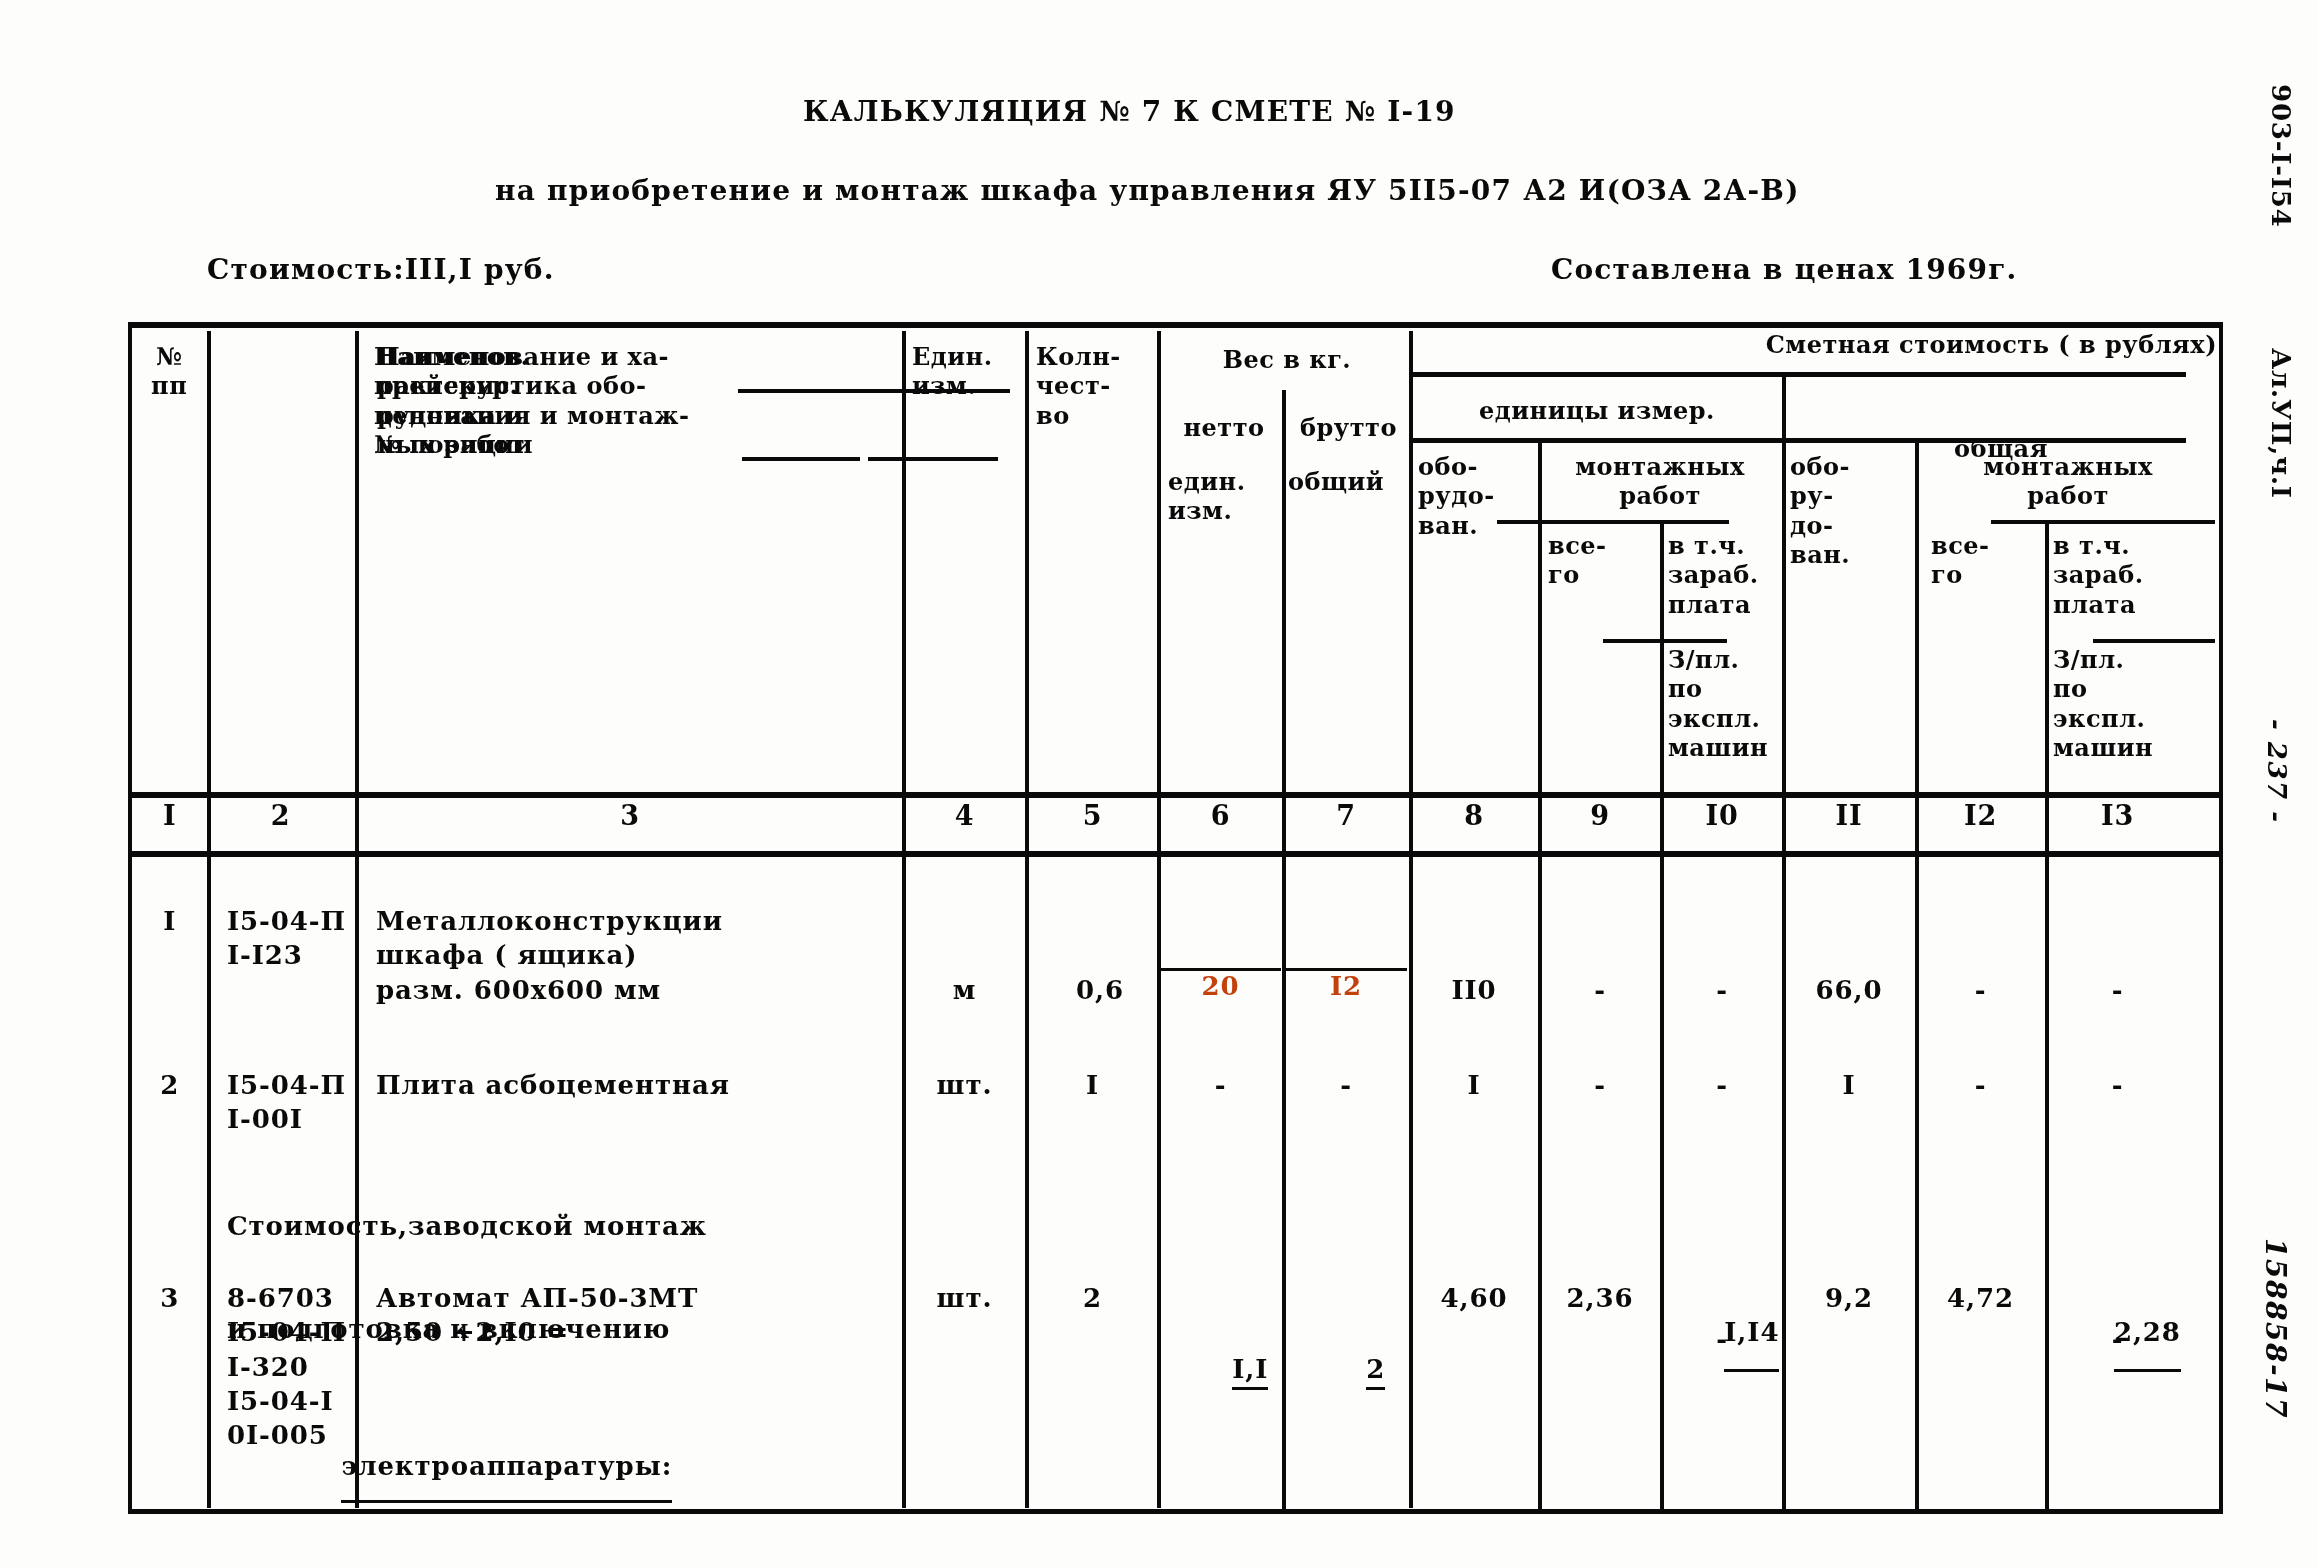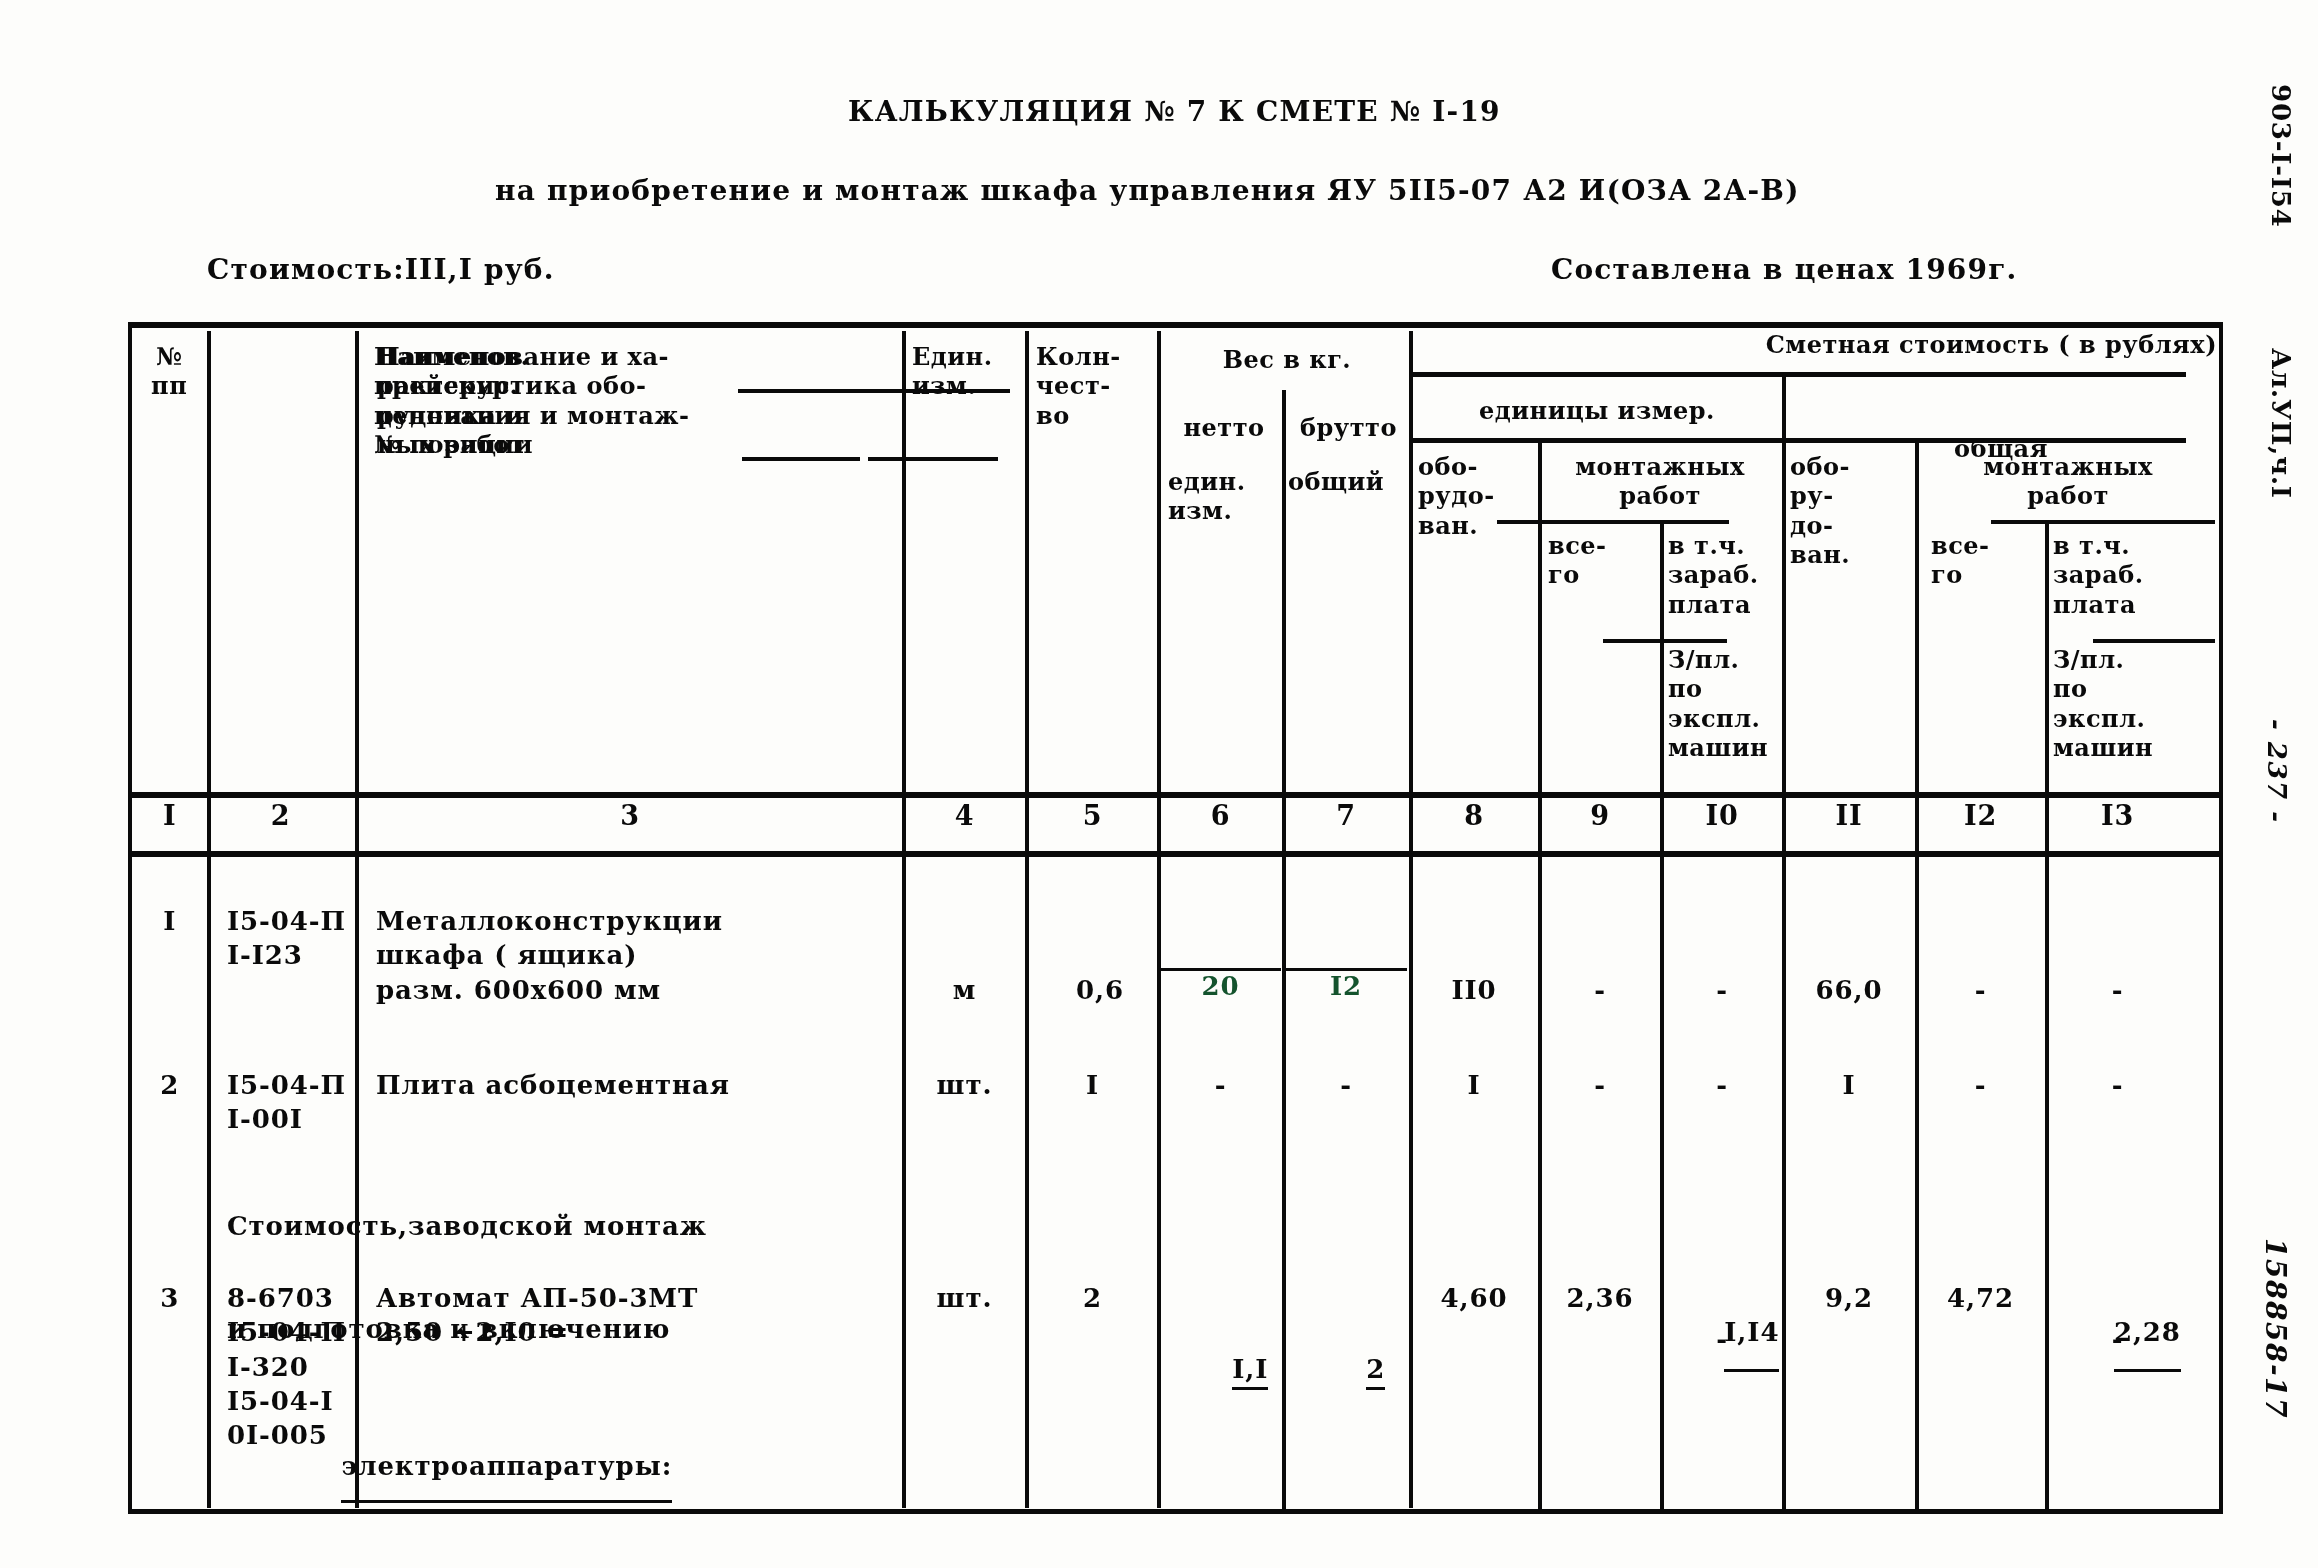"КАЛЬКУЛЯЦИЯ № 7 К СМЕТЕ" #hdr-title { left: 848px -> 803px }
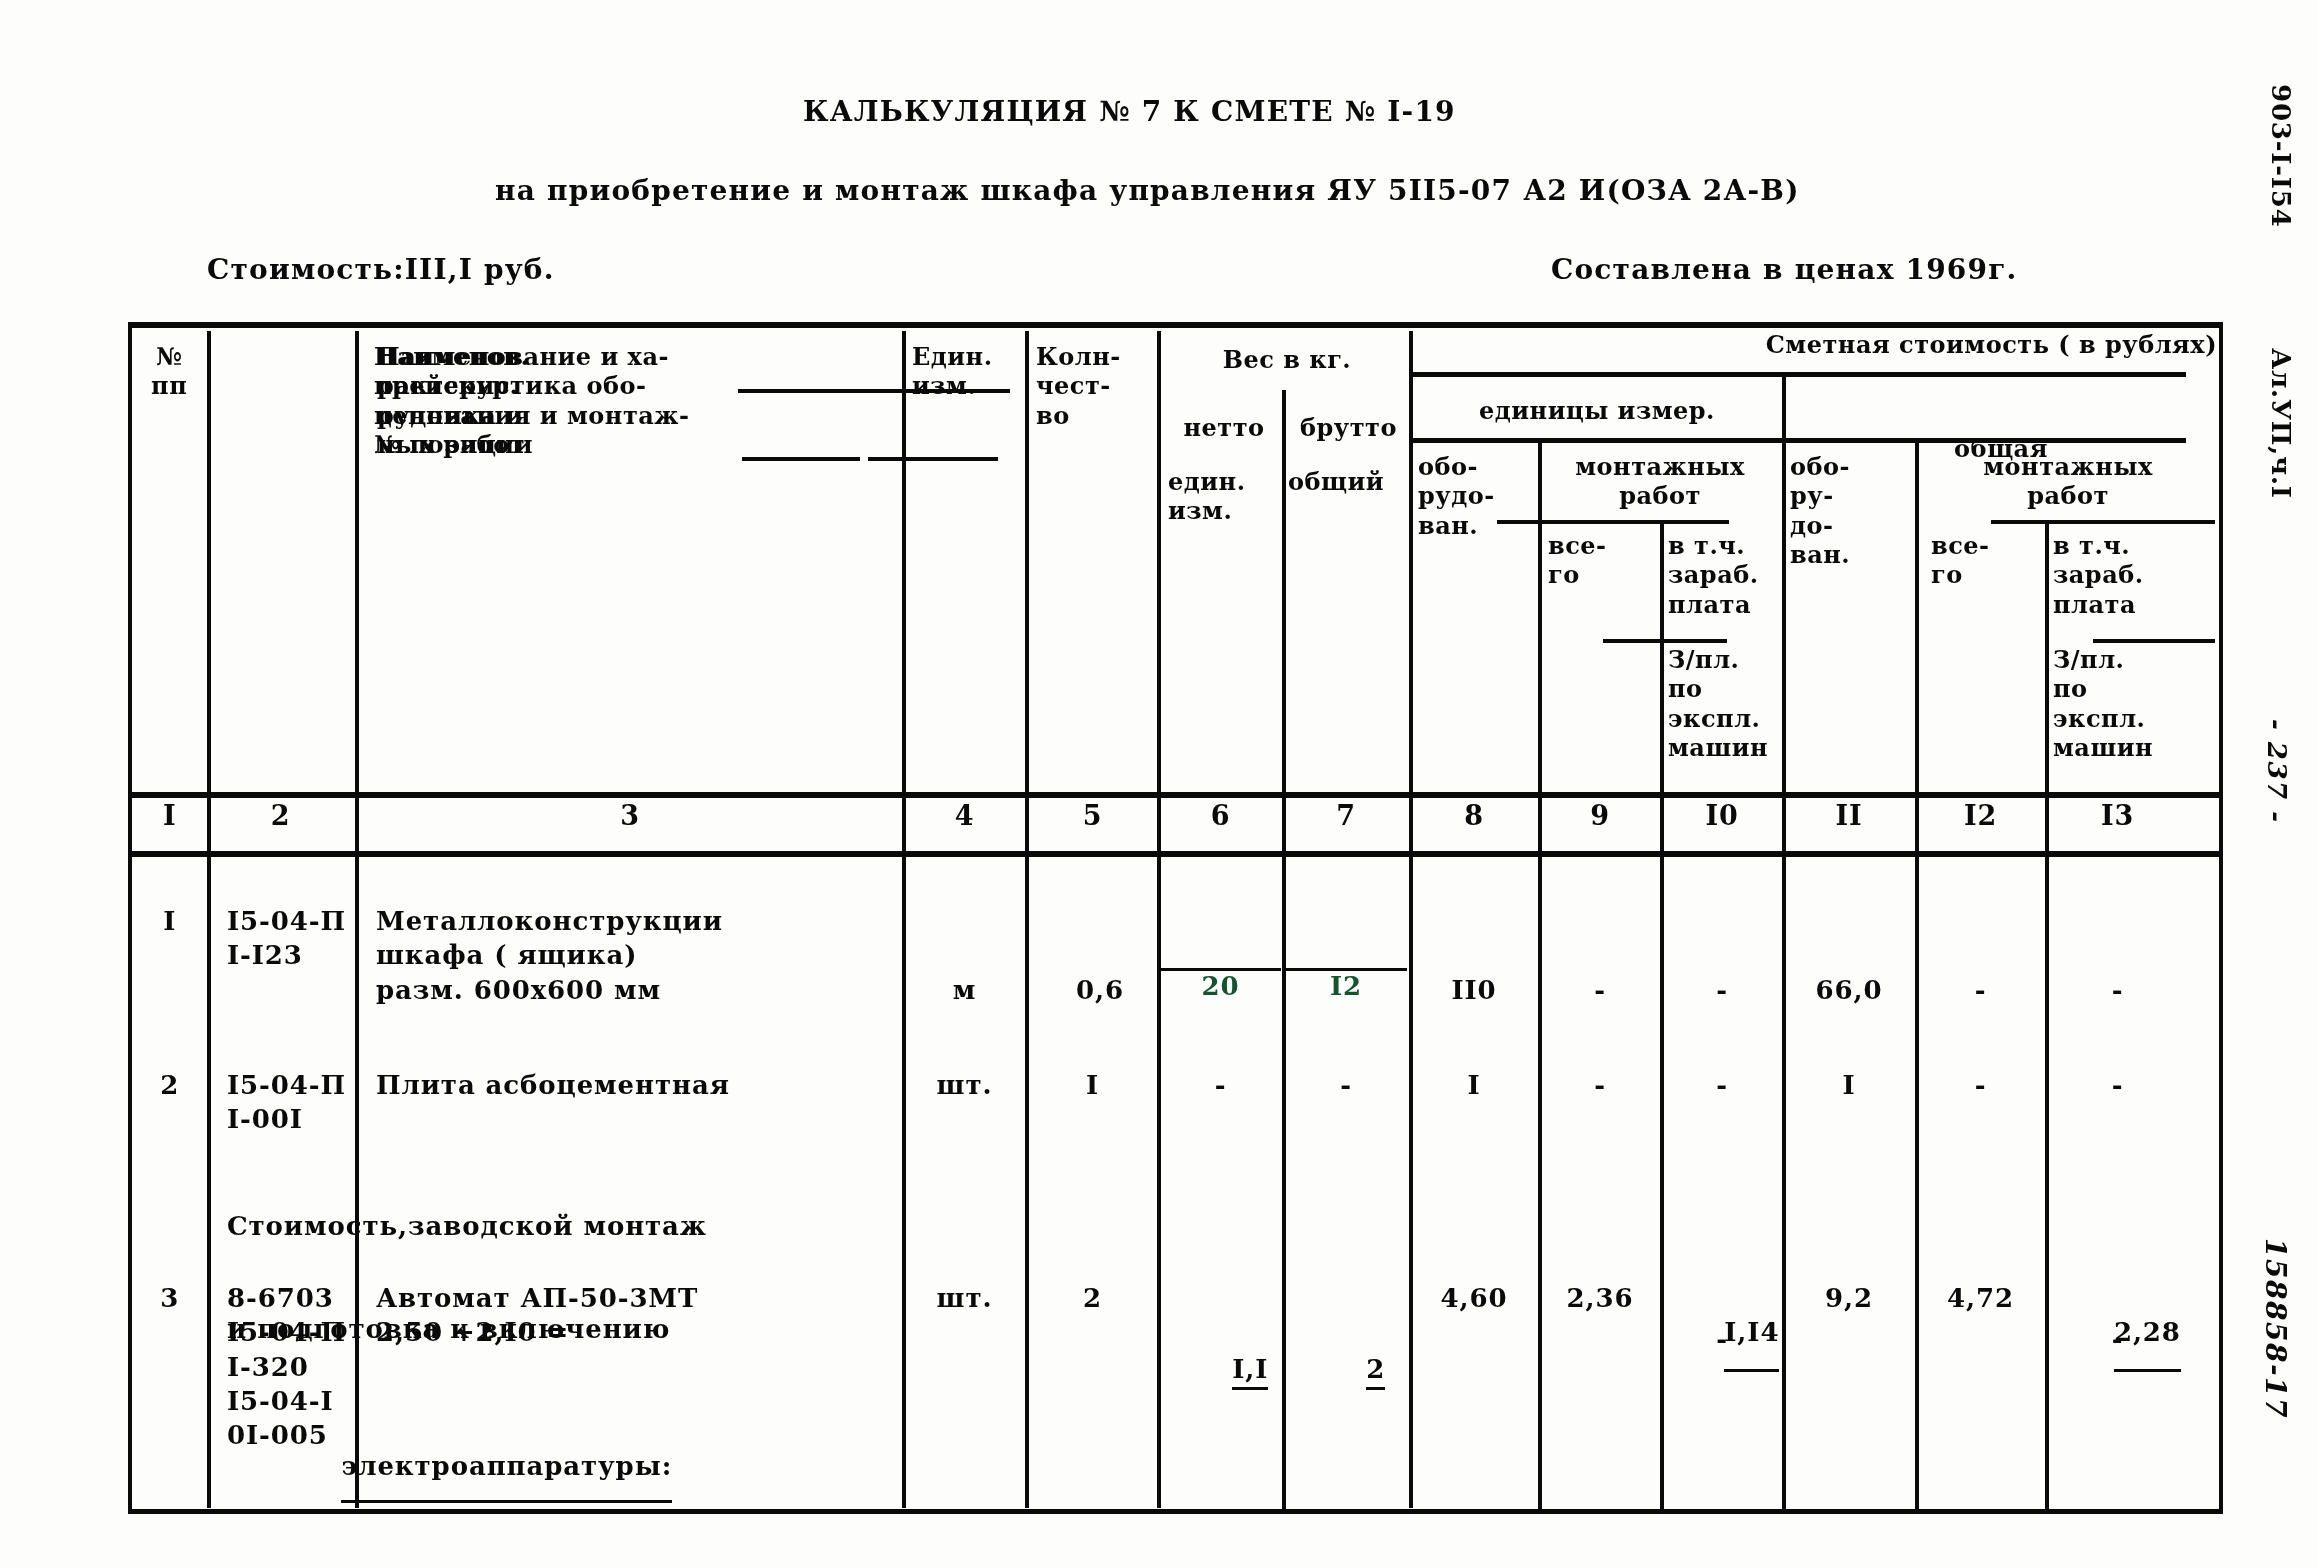"20" .frac { color: #14532d -> #c2410c }
